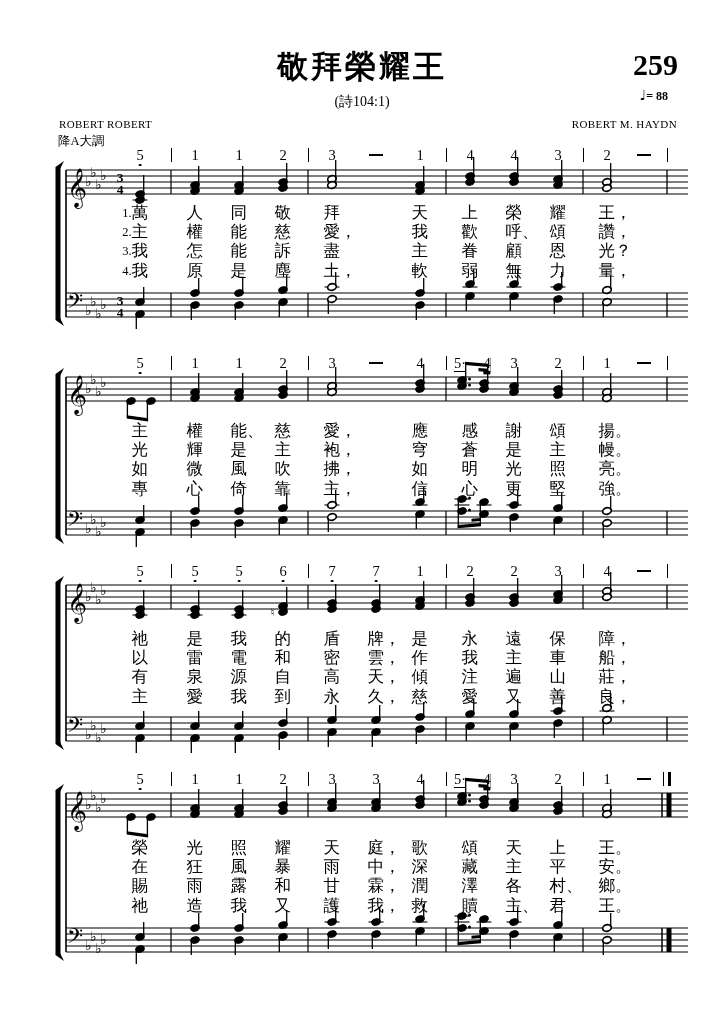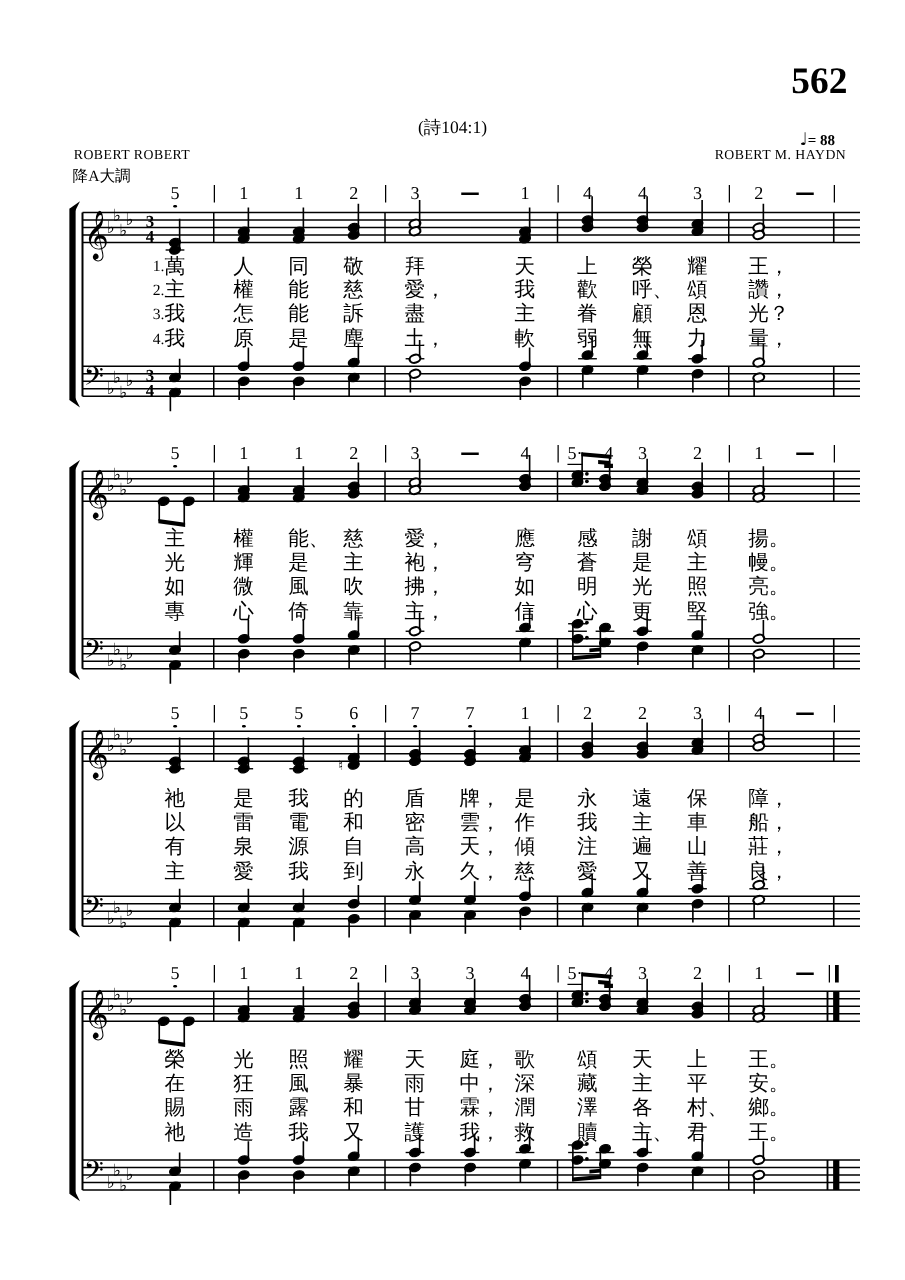"敬拜榮耀王" div.title { html: none -> <div>敬拜榮耀王</div> }
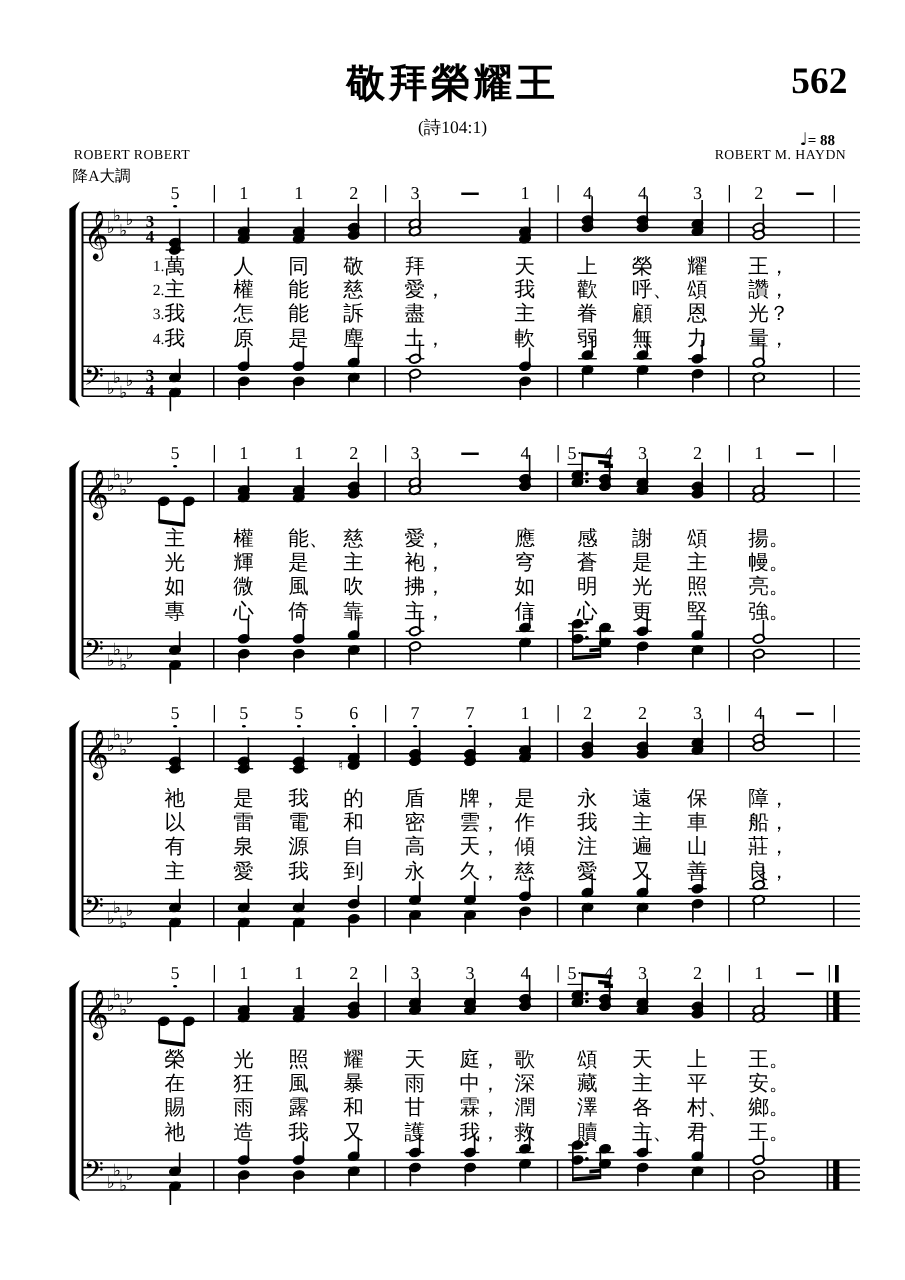"562" div.number { text: 562 -> 259 }
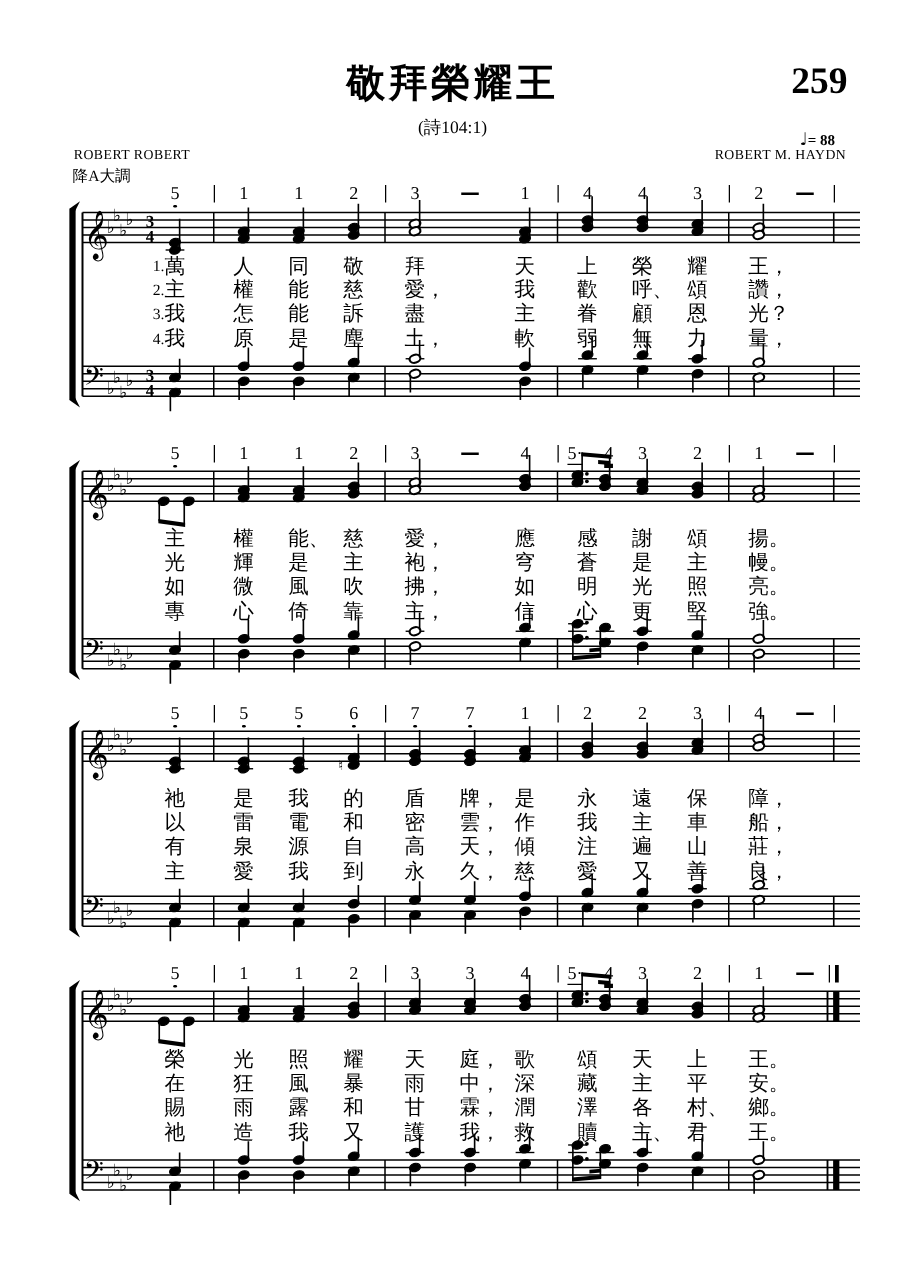"♩= 88" .tempo { top: 104px -> 87px }
